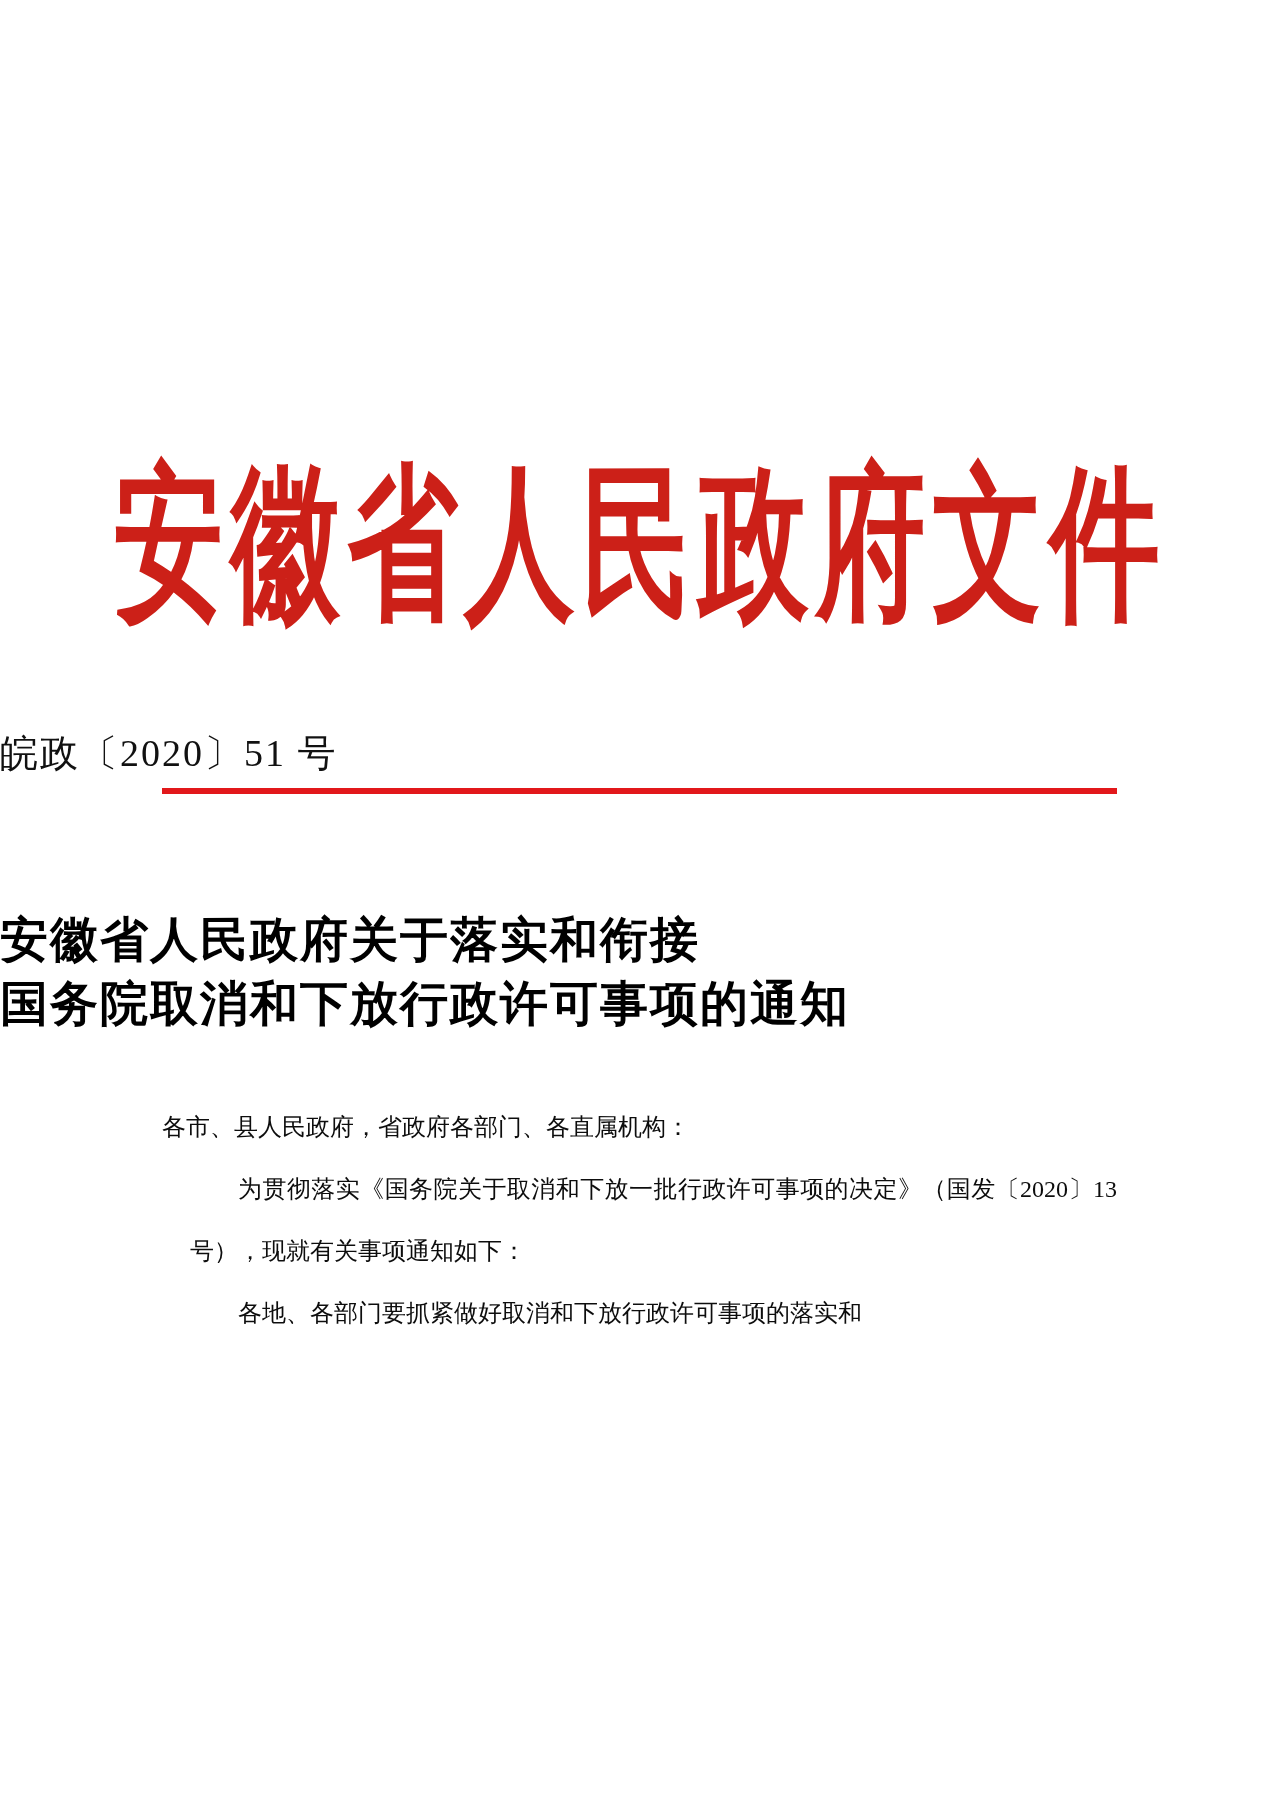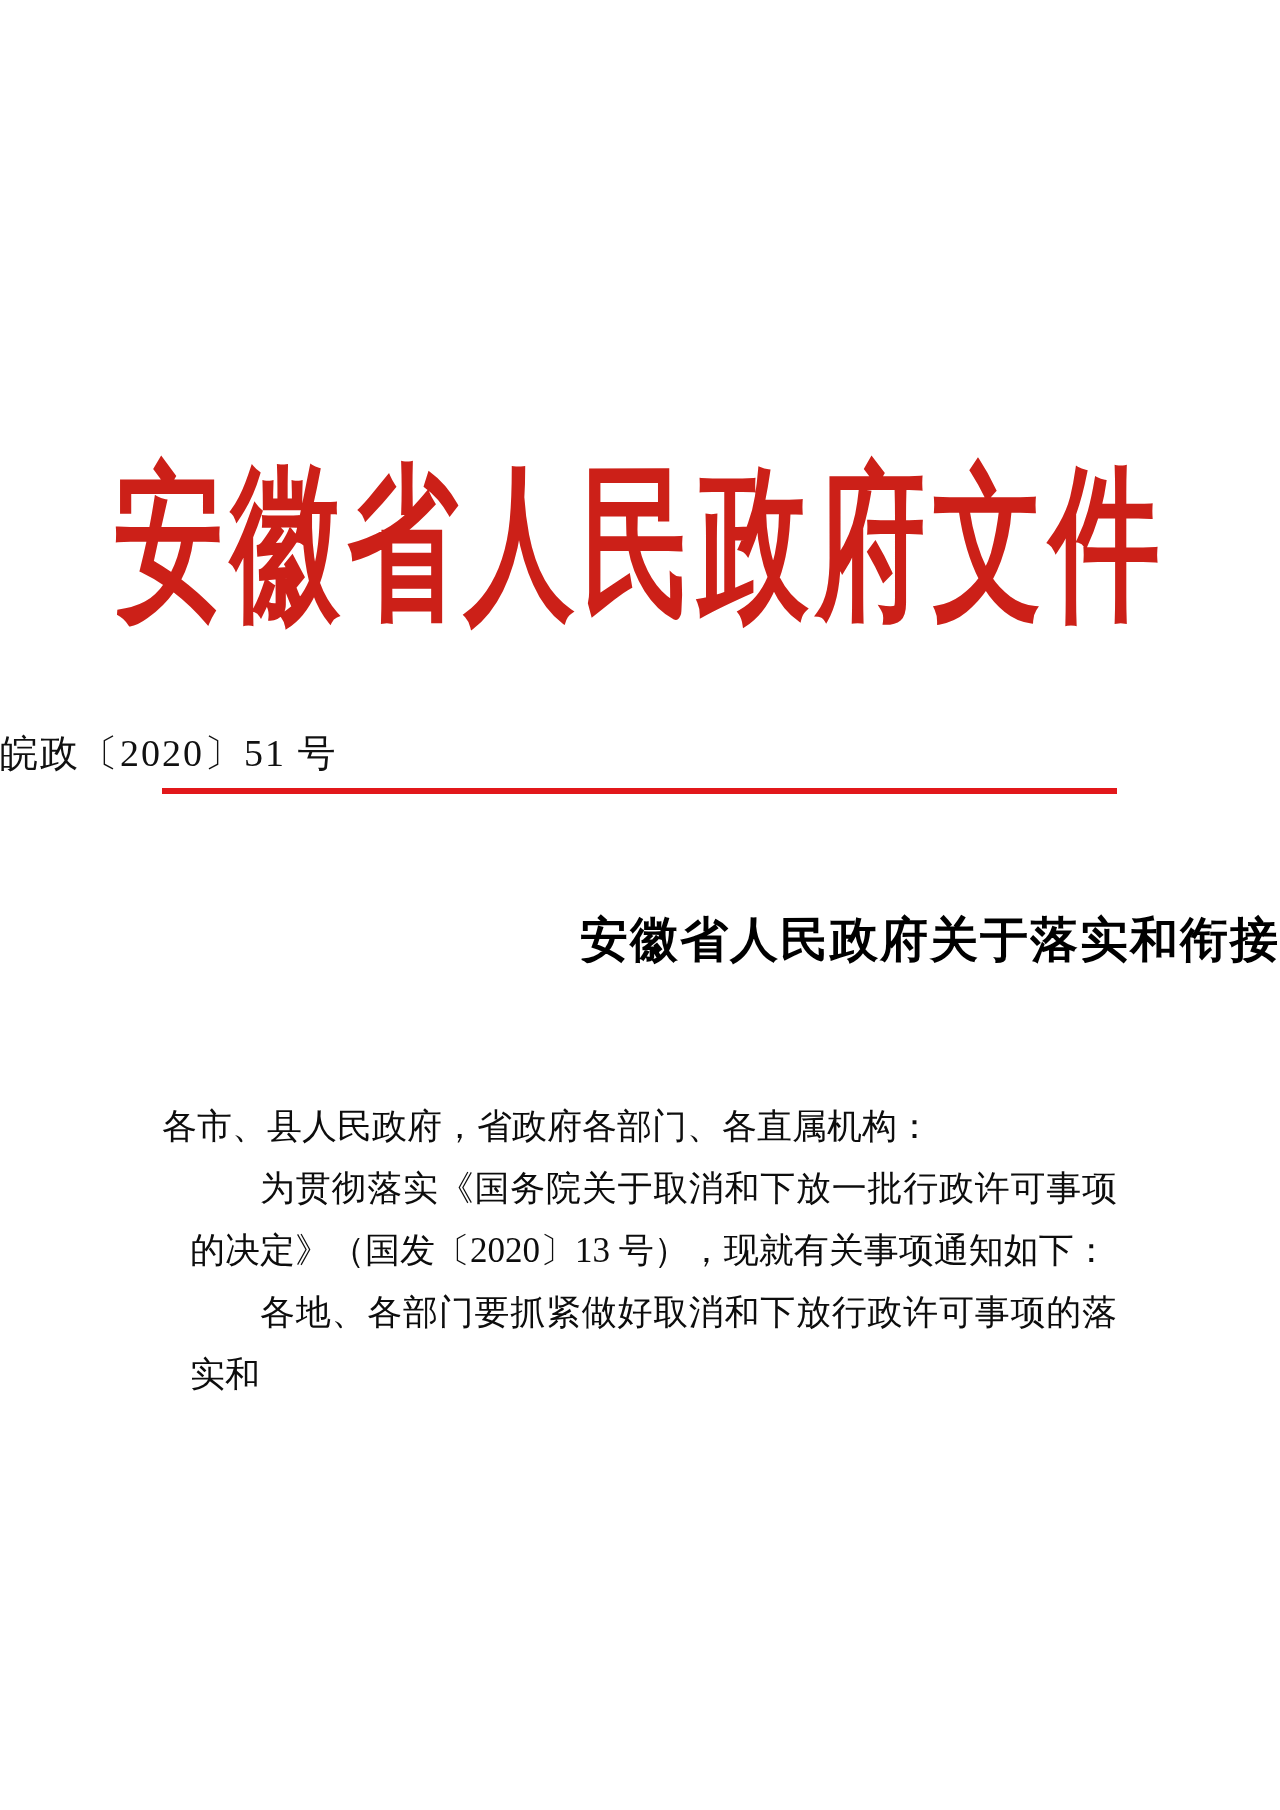"安徽省人民政府关于落实和衔接" .doc-title { text-align: right -> left }
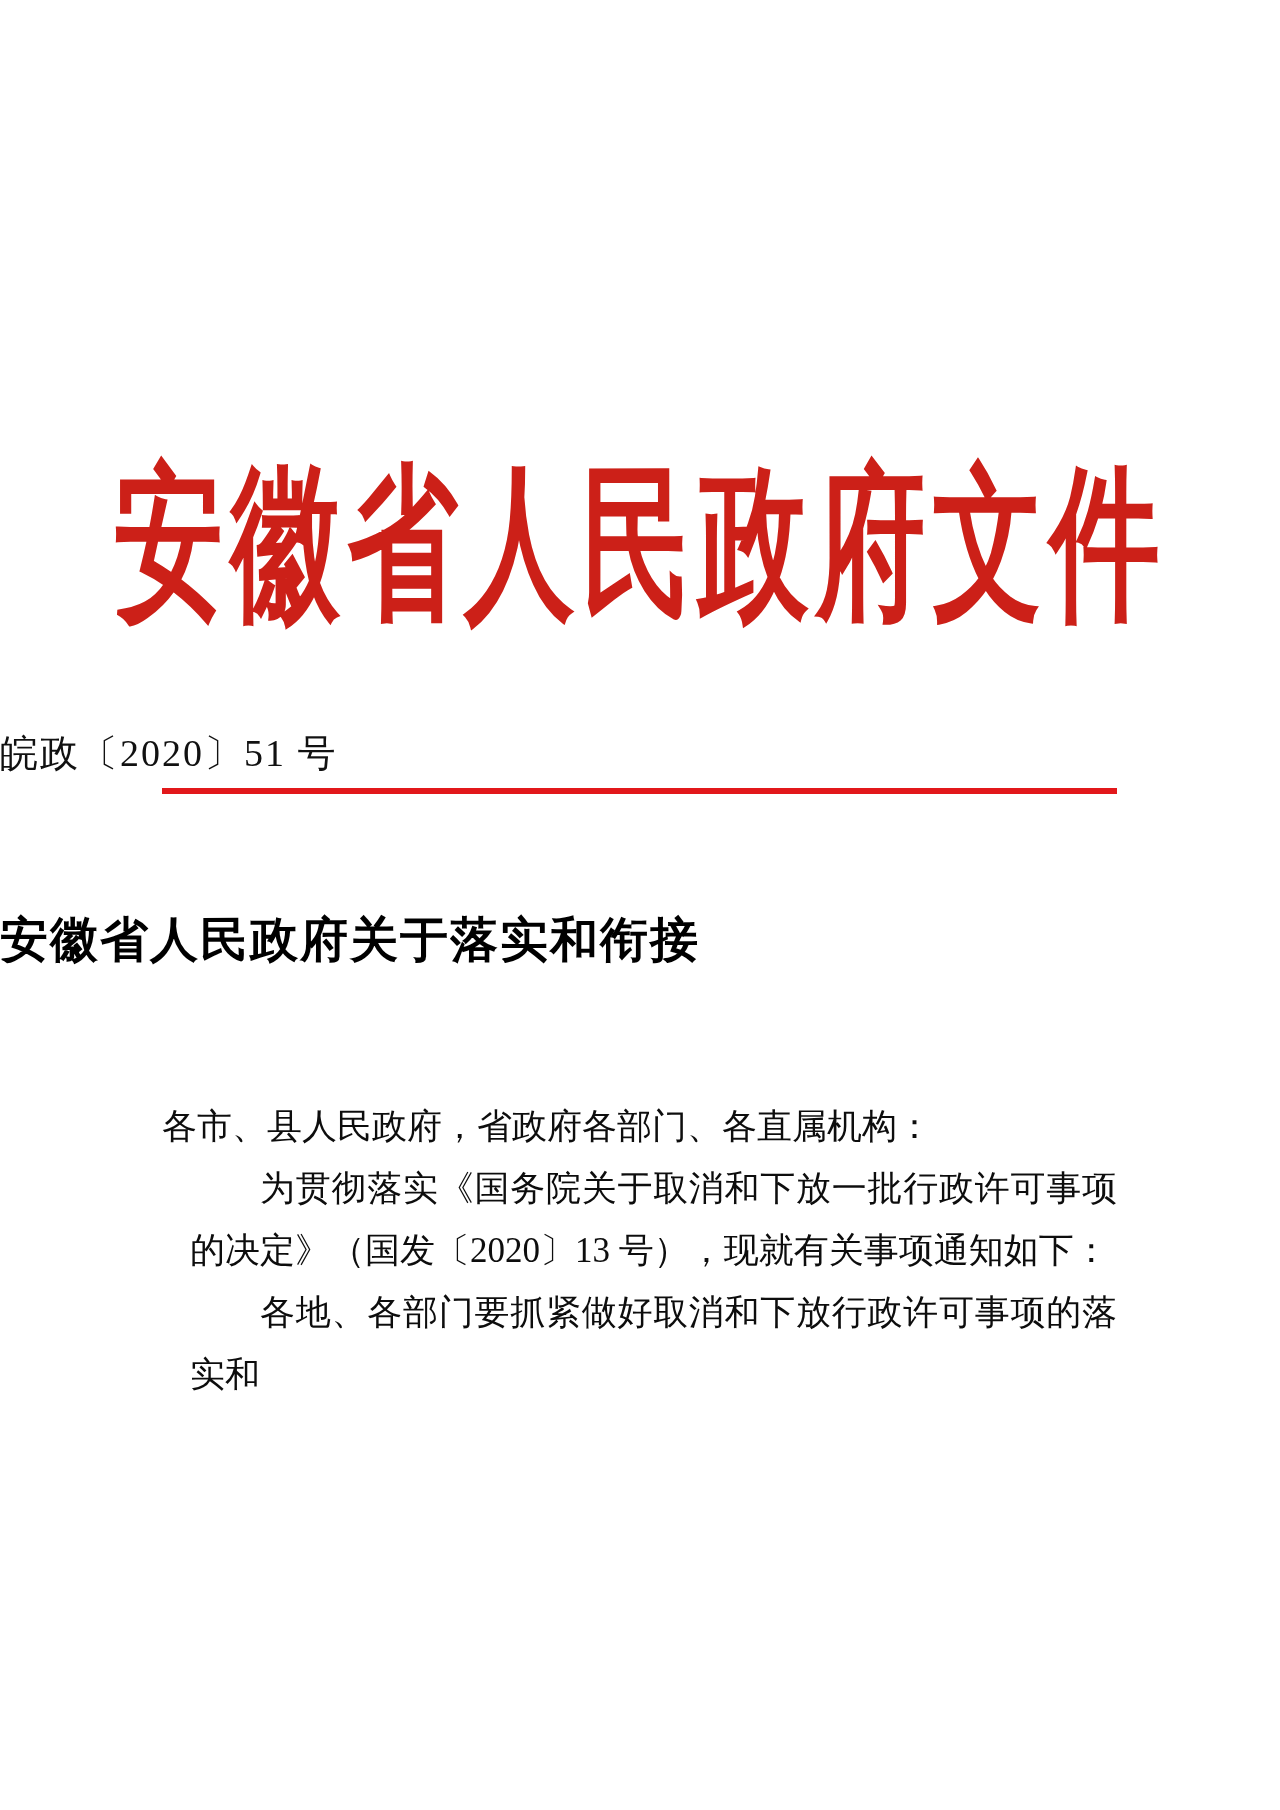"国务院取消和下放行政许可事项的通知" div { html: none -> <div>国务院取消和下放行政许可事项的通知</div> }
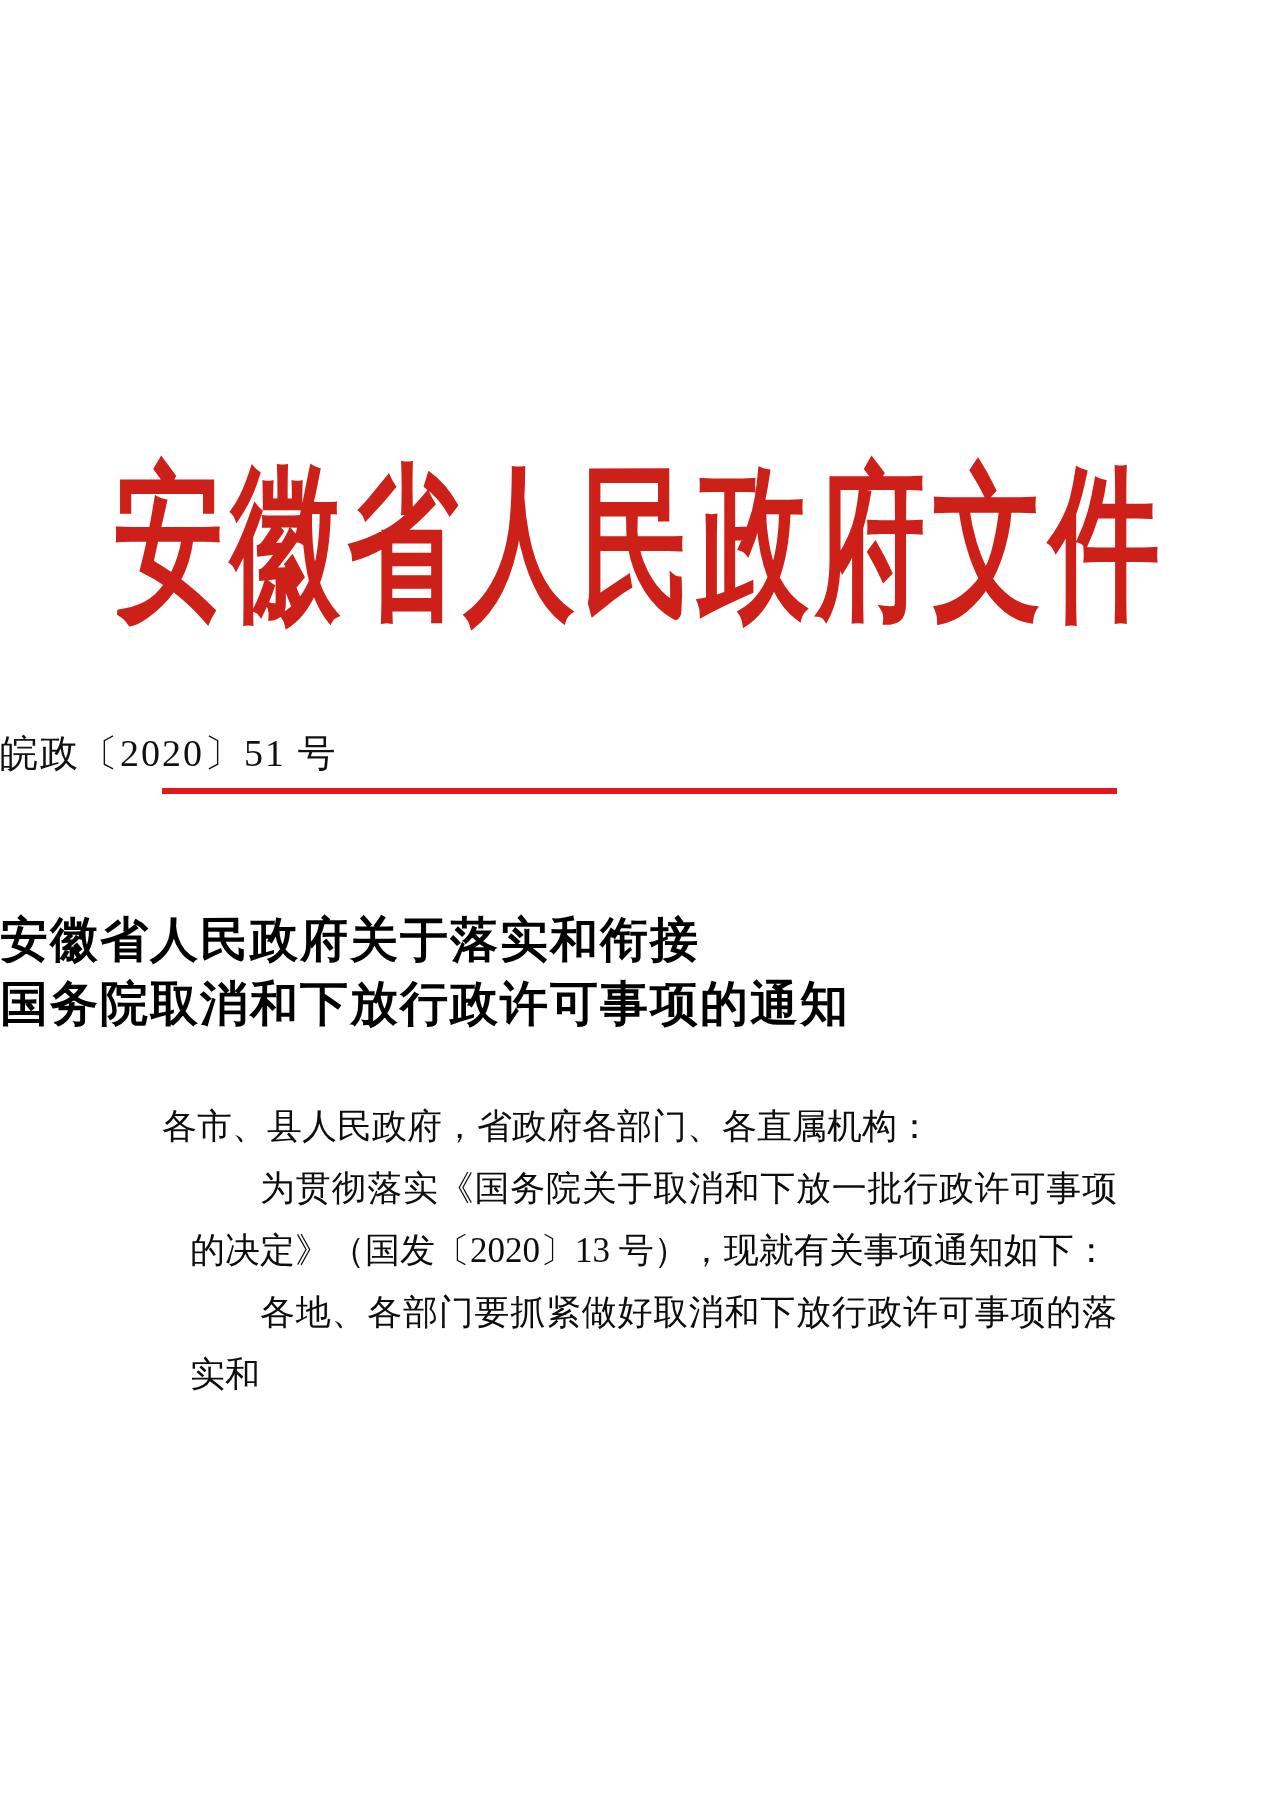"各市、县人民政府，省政府各部门、各直属机构：" .doc-body { font-size: 35px -> 24px }
